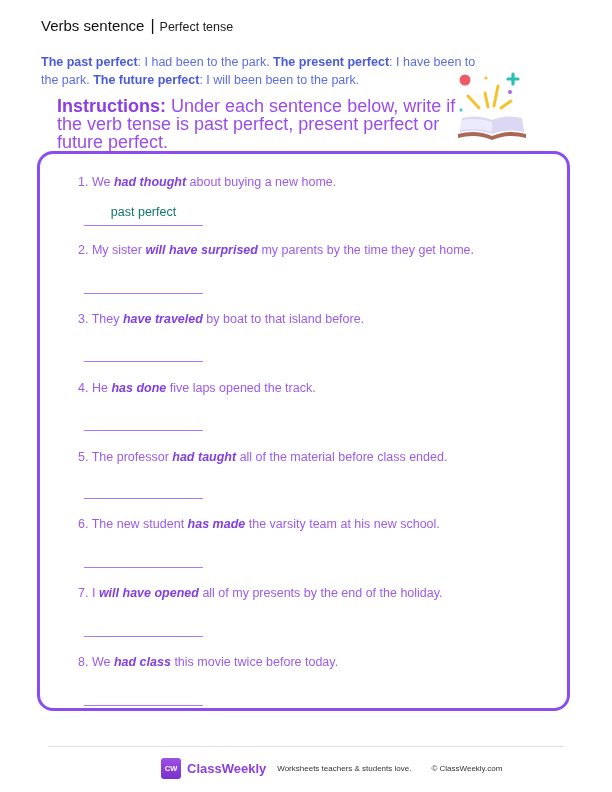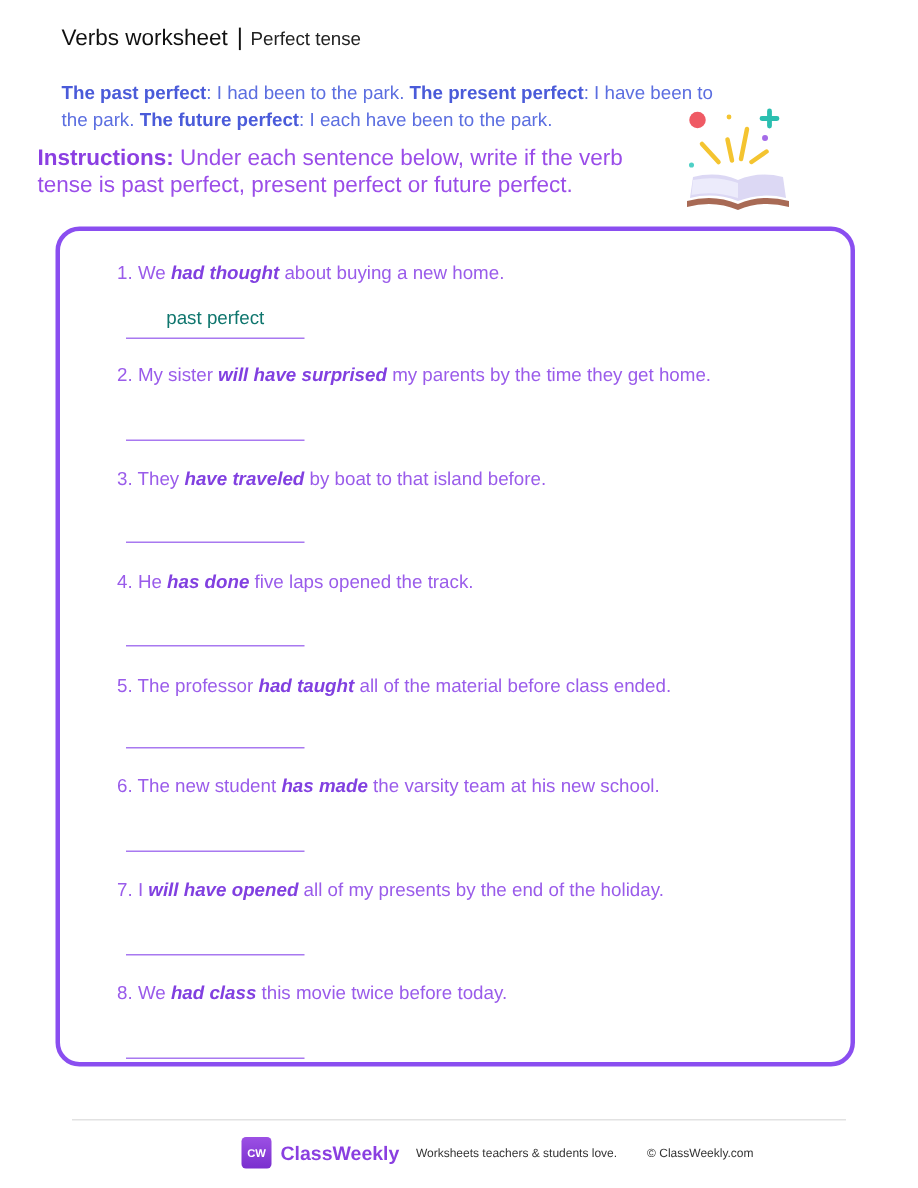"Verbs worksheet" span.title-main { text: worksheet -> sentence }
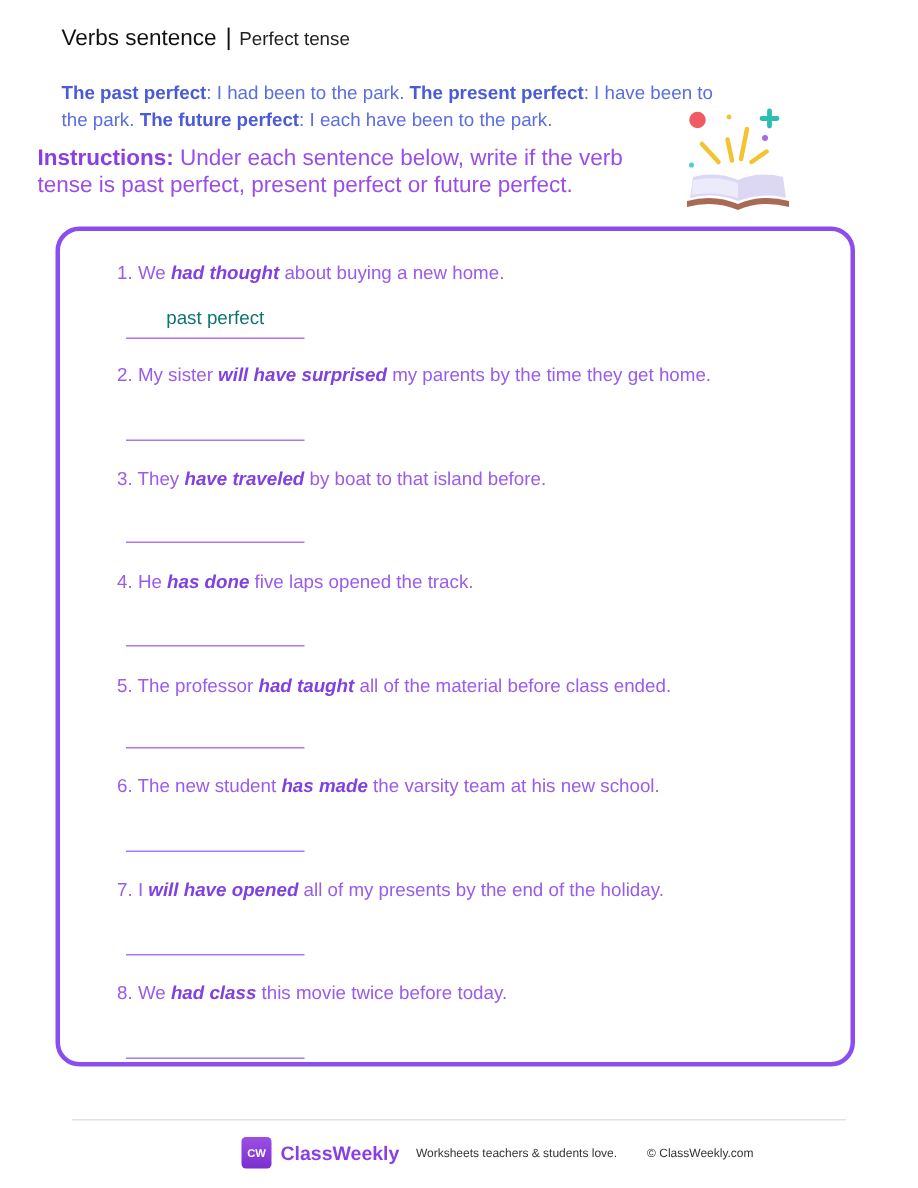": I each have been" span { text: each have -> will been }
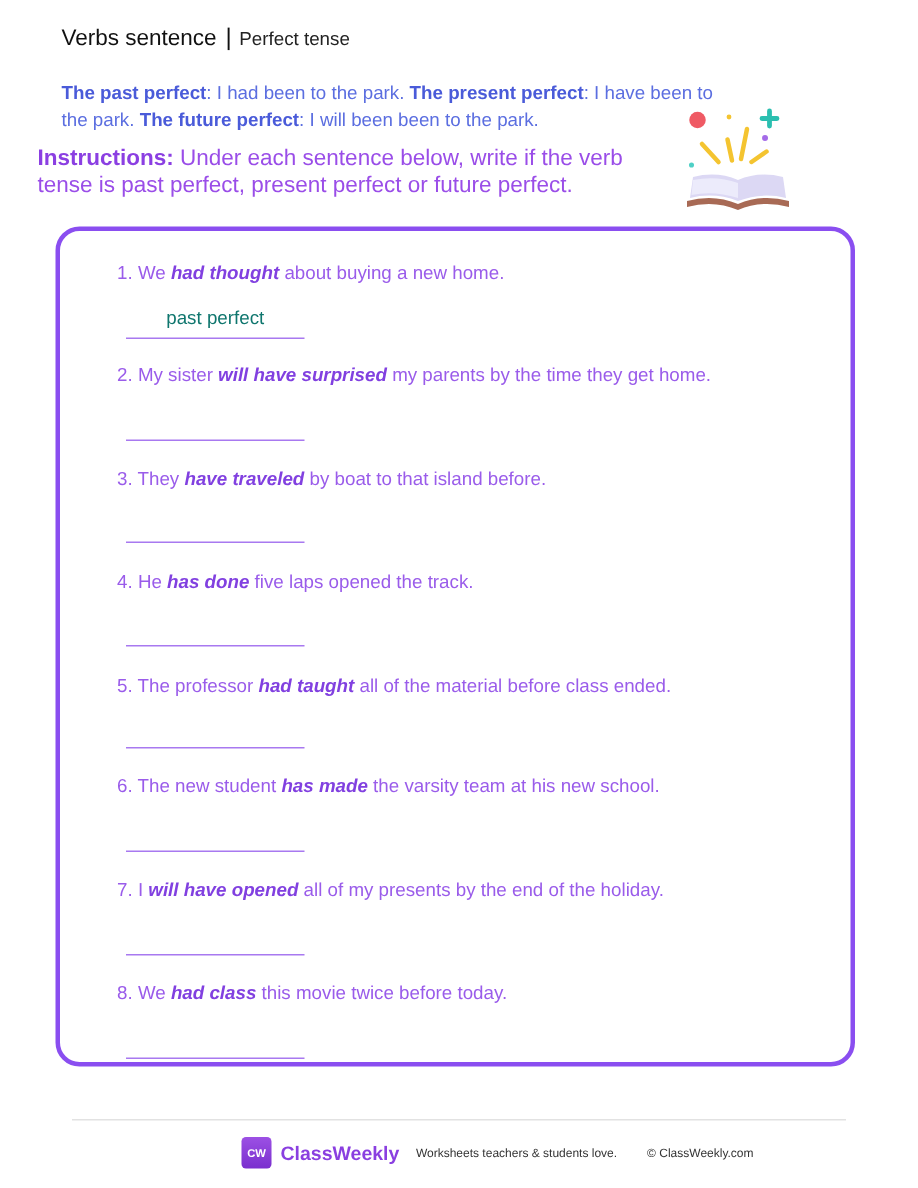"Instructions: Under each sentence below," .instructions { font-size: 15px -> 18px; left: 25px -> 57px }
